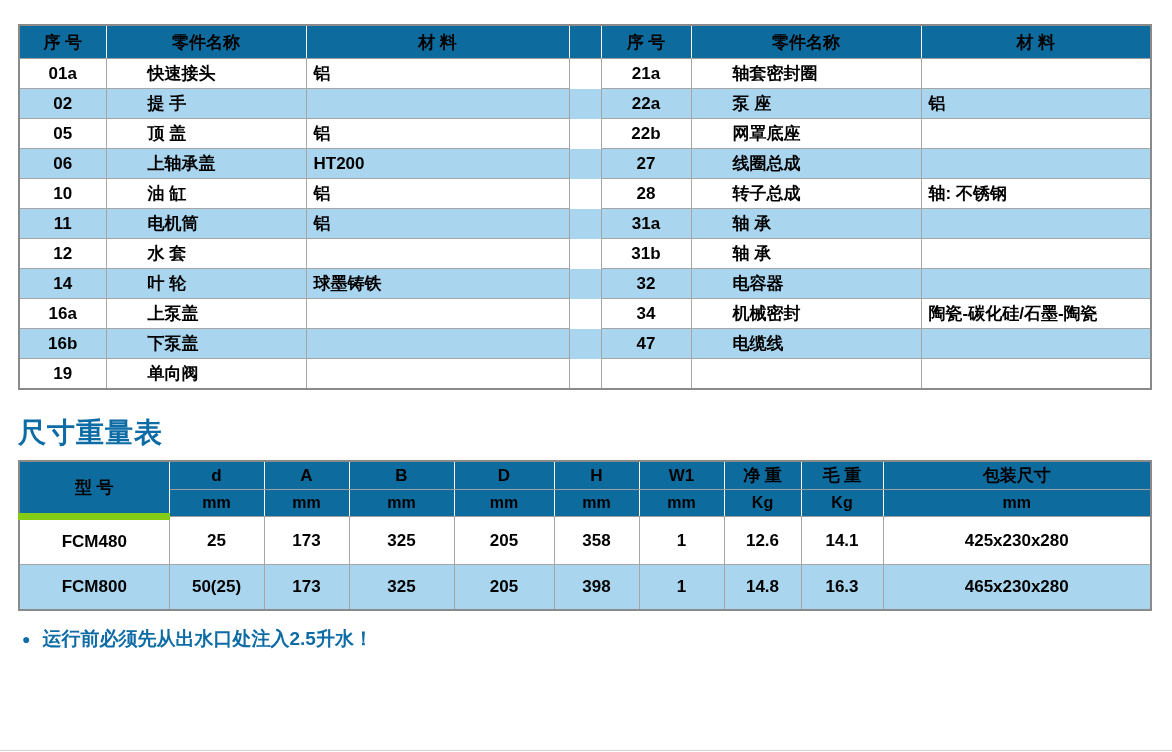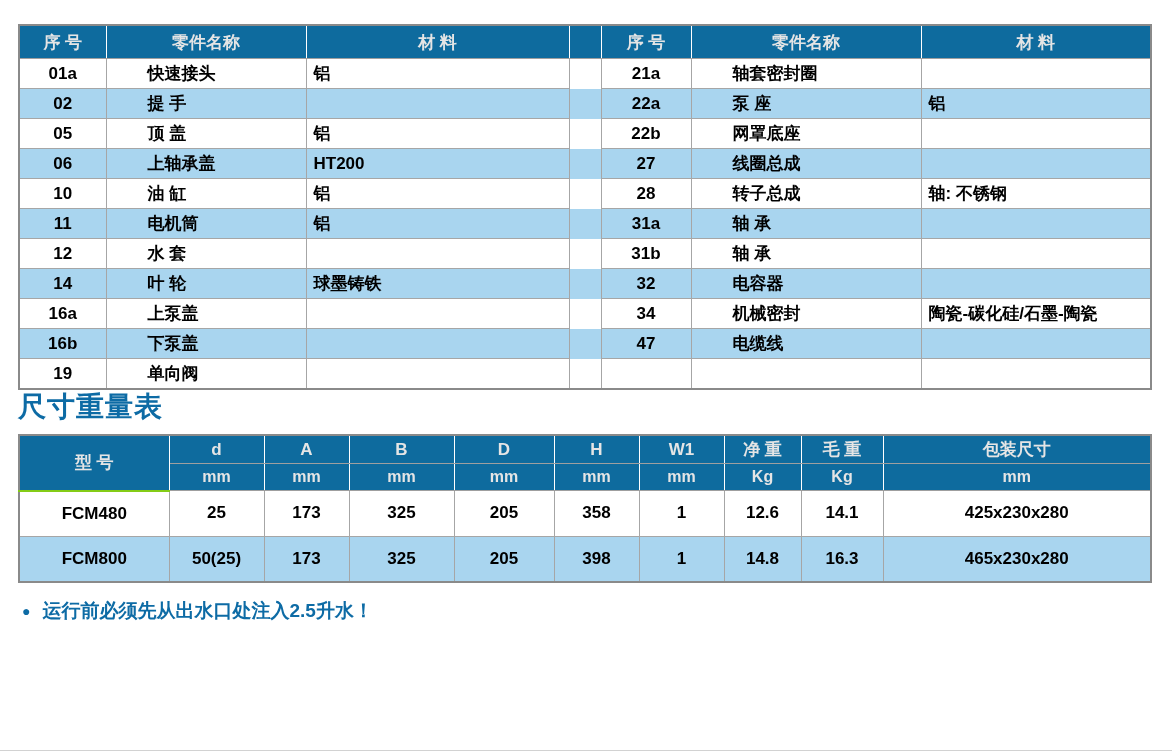"序 号" .grid th { color: #e5e5e5 -> #000000 }
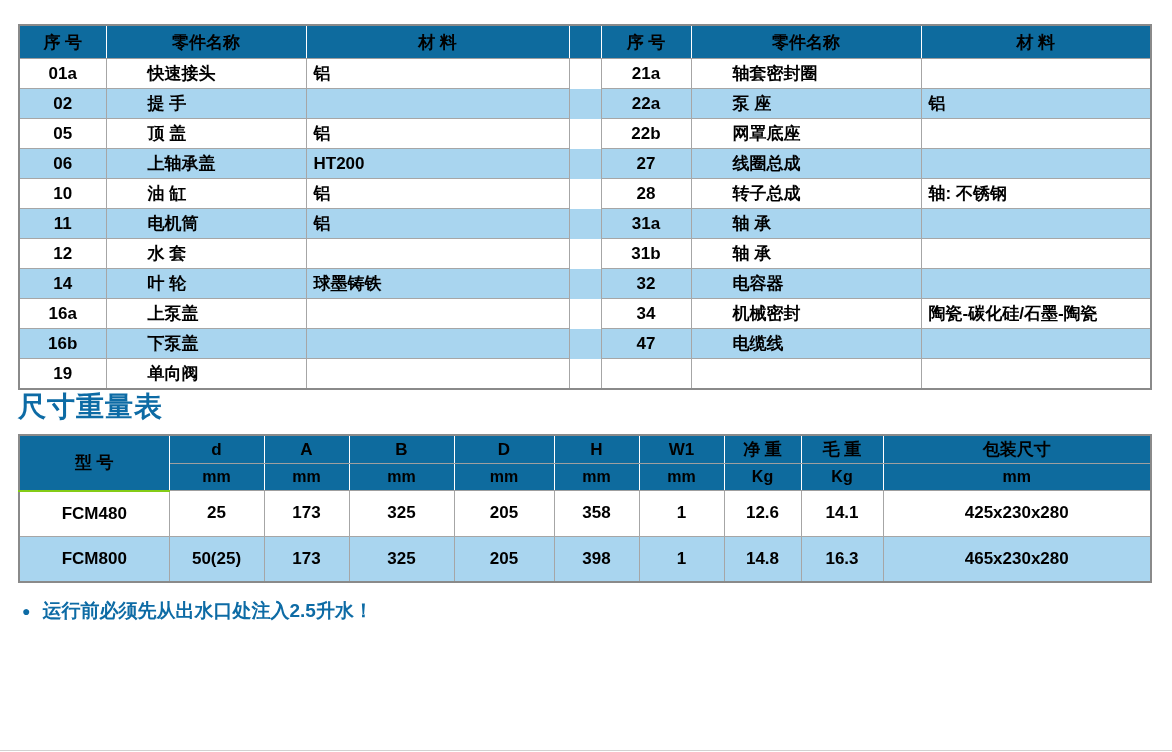"尺寸重量表" h1.t2 { margin-top: none -> 26px }
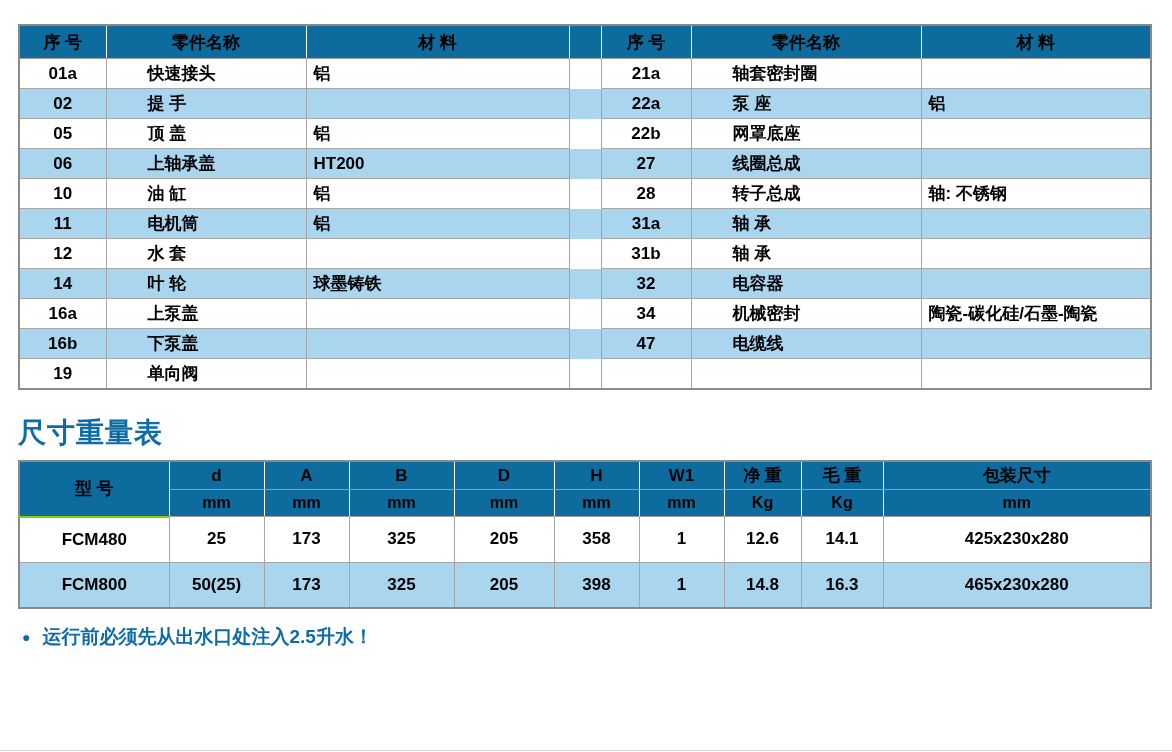"型 号" table.dims th.model-th { border-bottom: 2px solid #84cc16 -> 7px solid #84cc16 }
